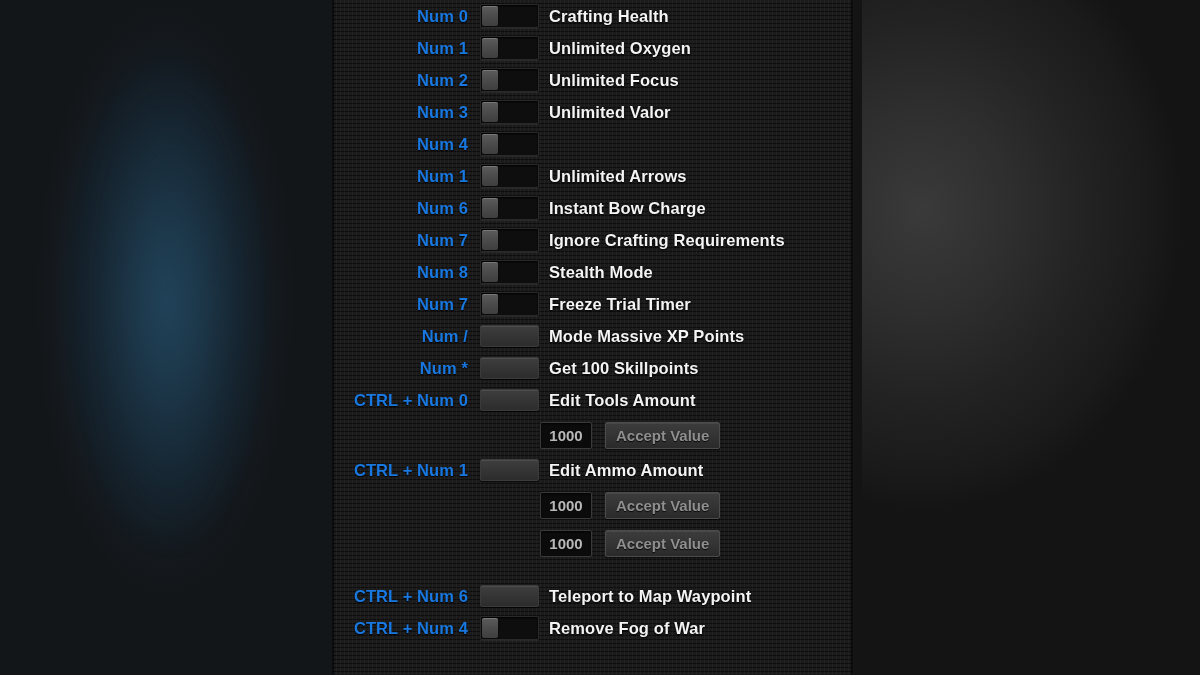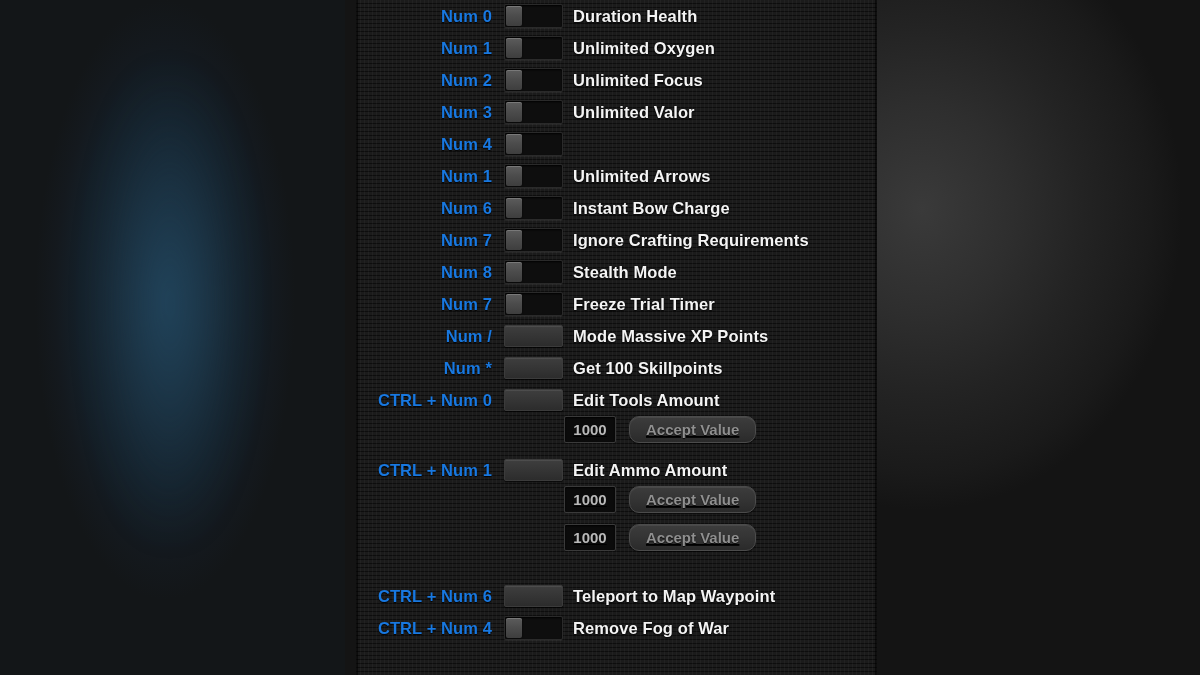"Num 0" #panel { left: 356px -> 332px }
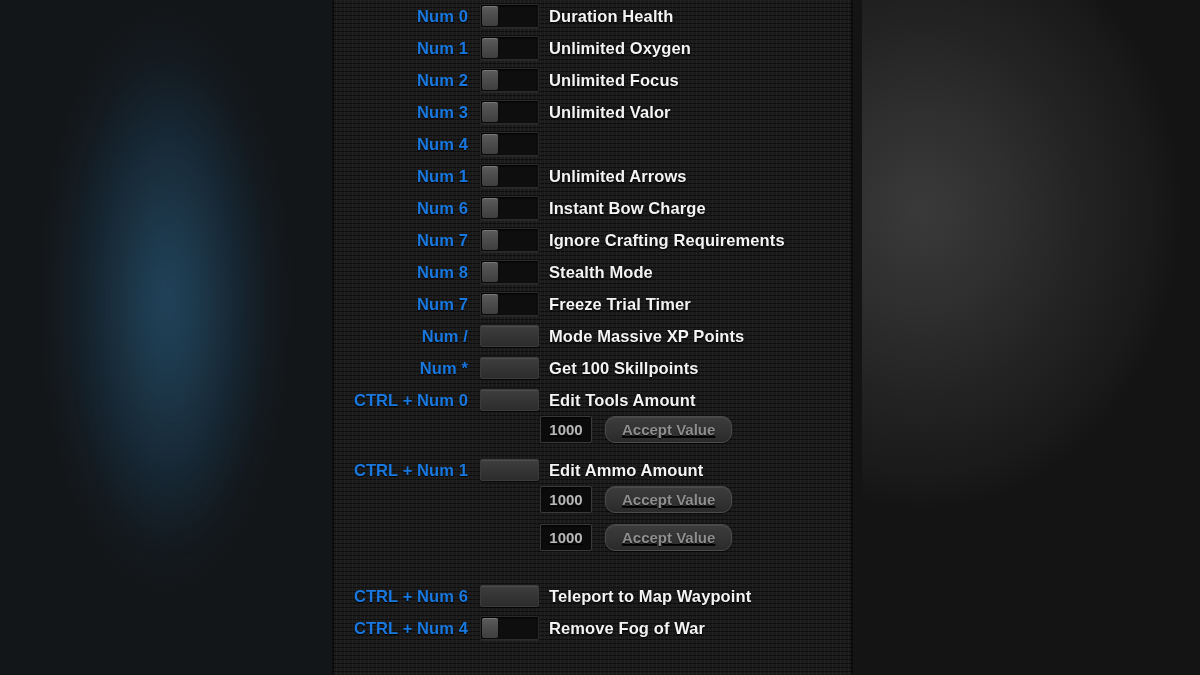"Duration Health" div.label { text: Duration -> Crafting }
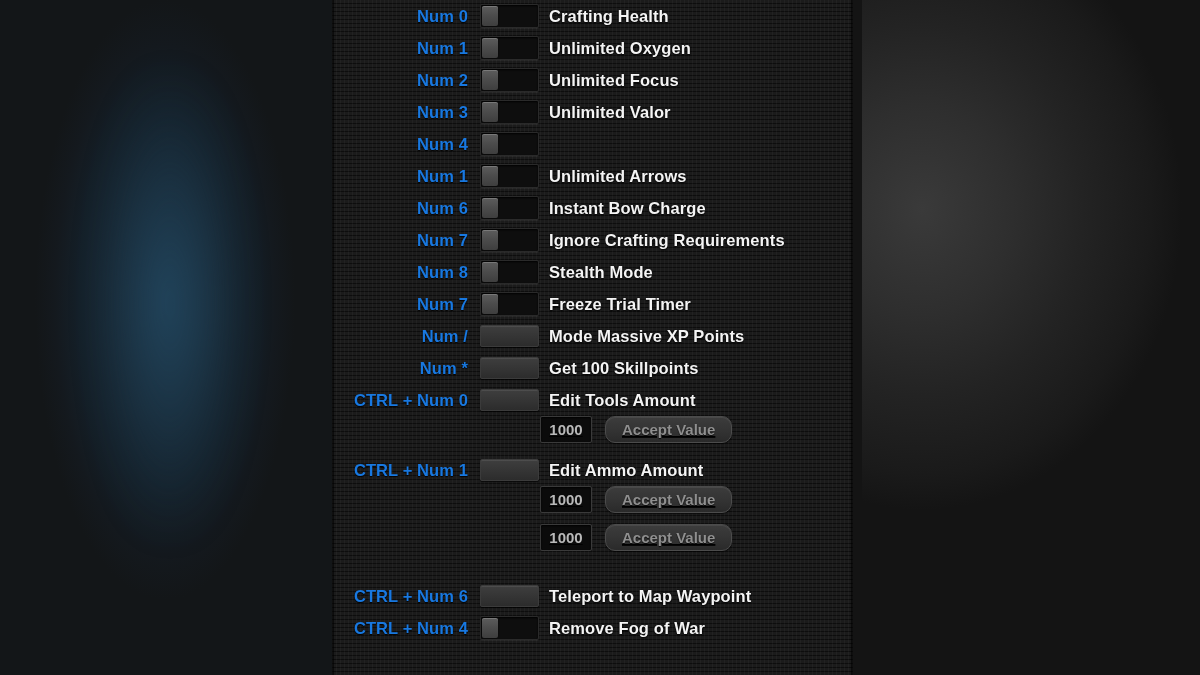"1000" .valrow { align-items: flex-start -> center; text-decoration: underline -> none }
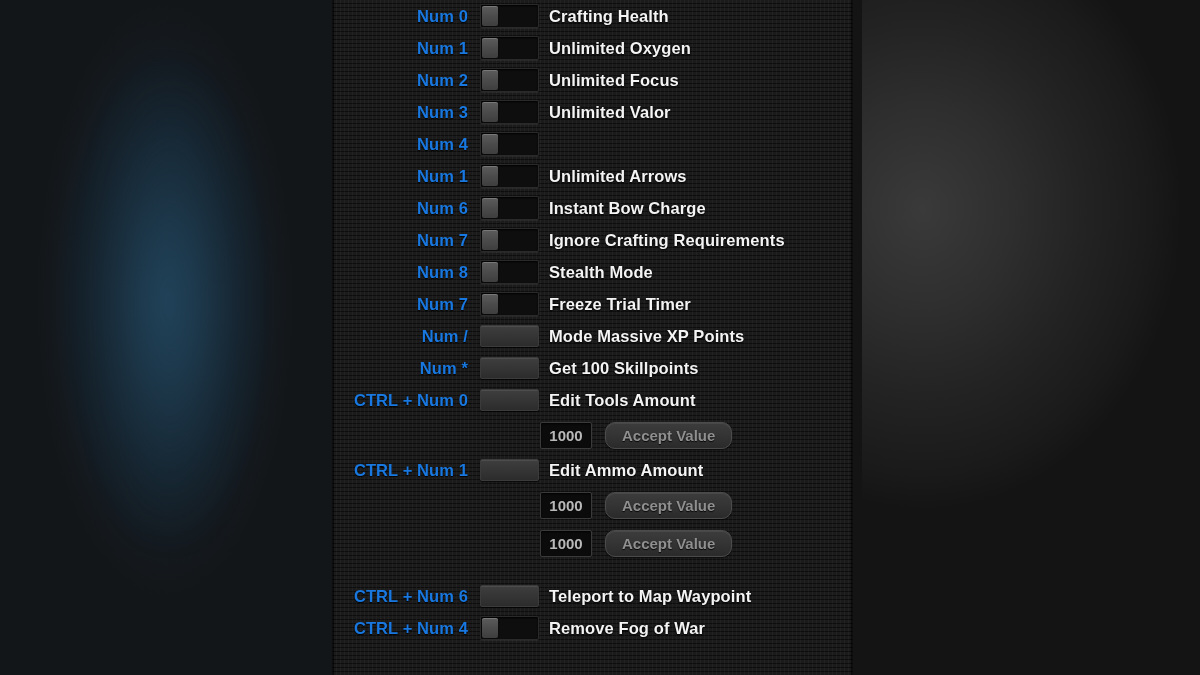"Accept Value" .acceptbtn { border-radius: 10px -> 2px; padding: 0 16px -> 0 10px }
